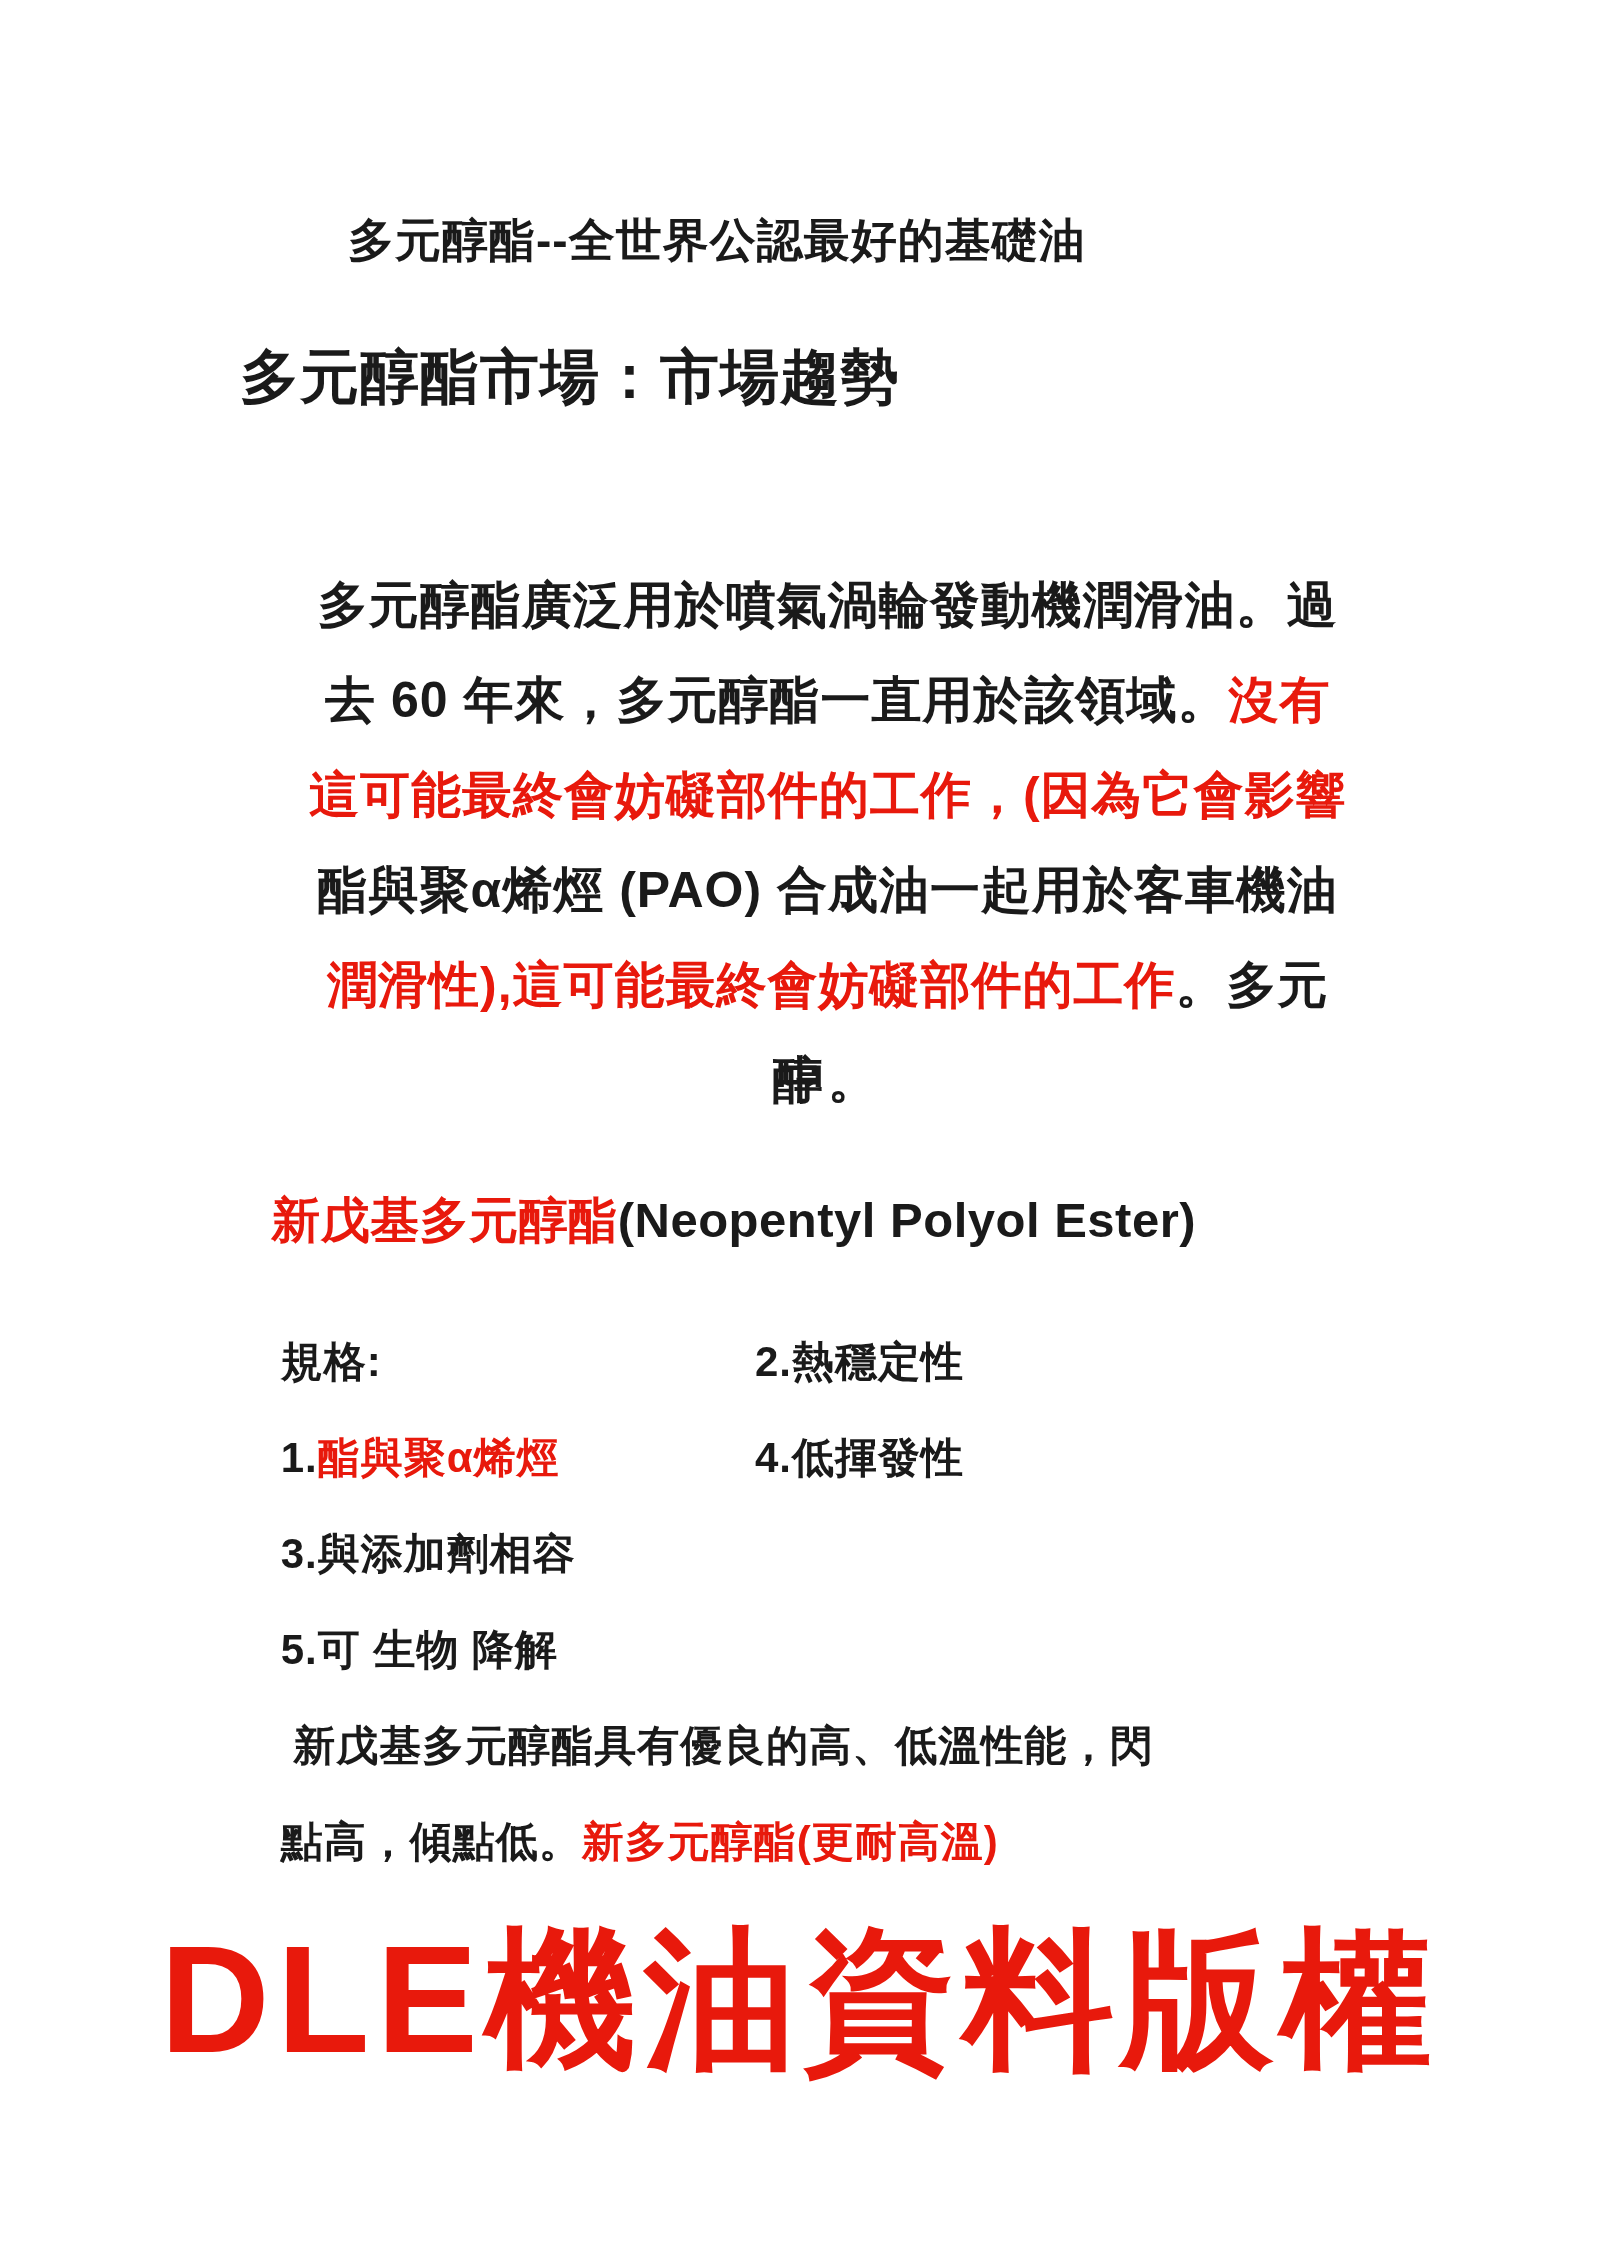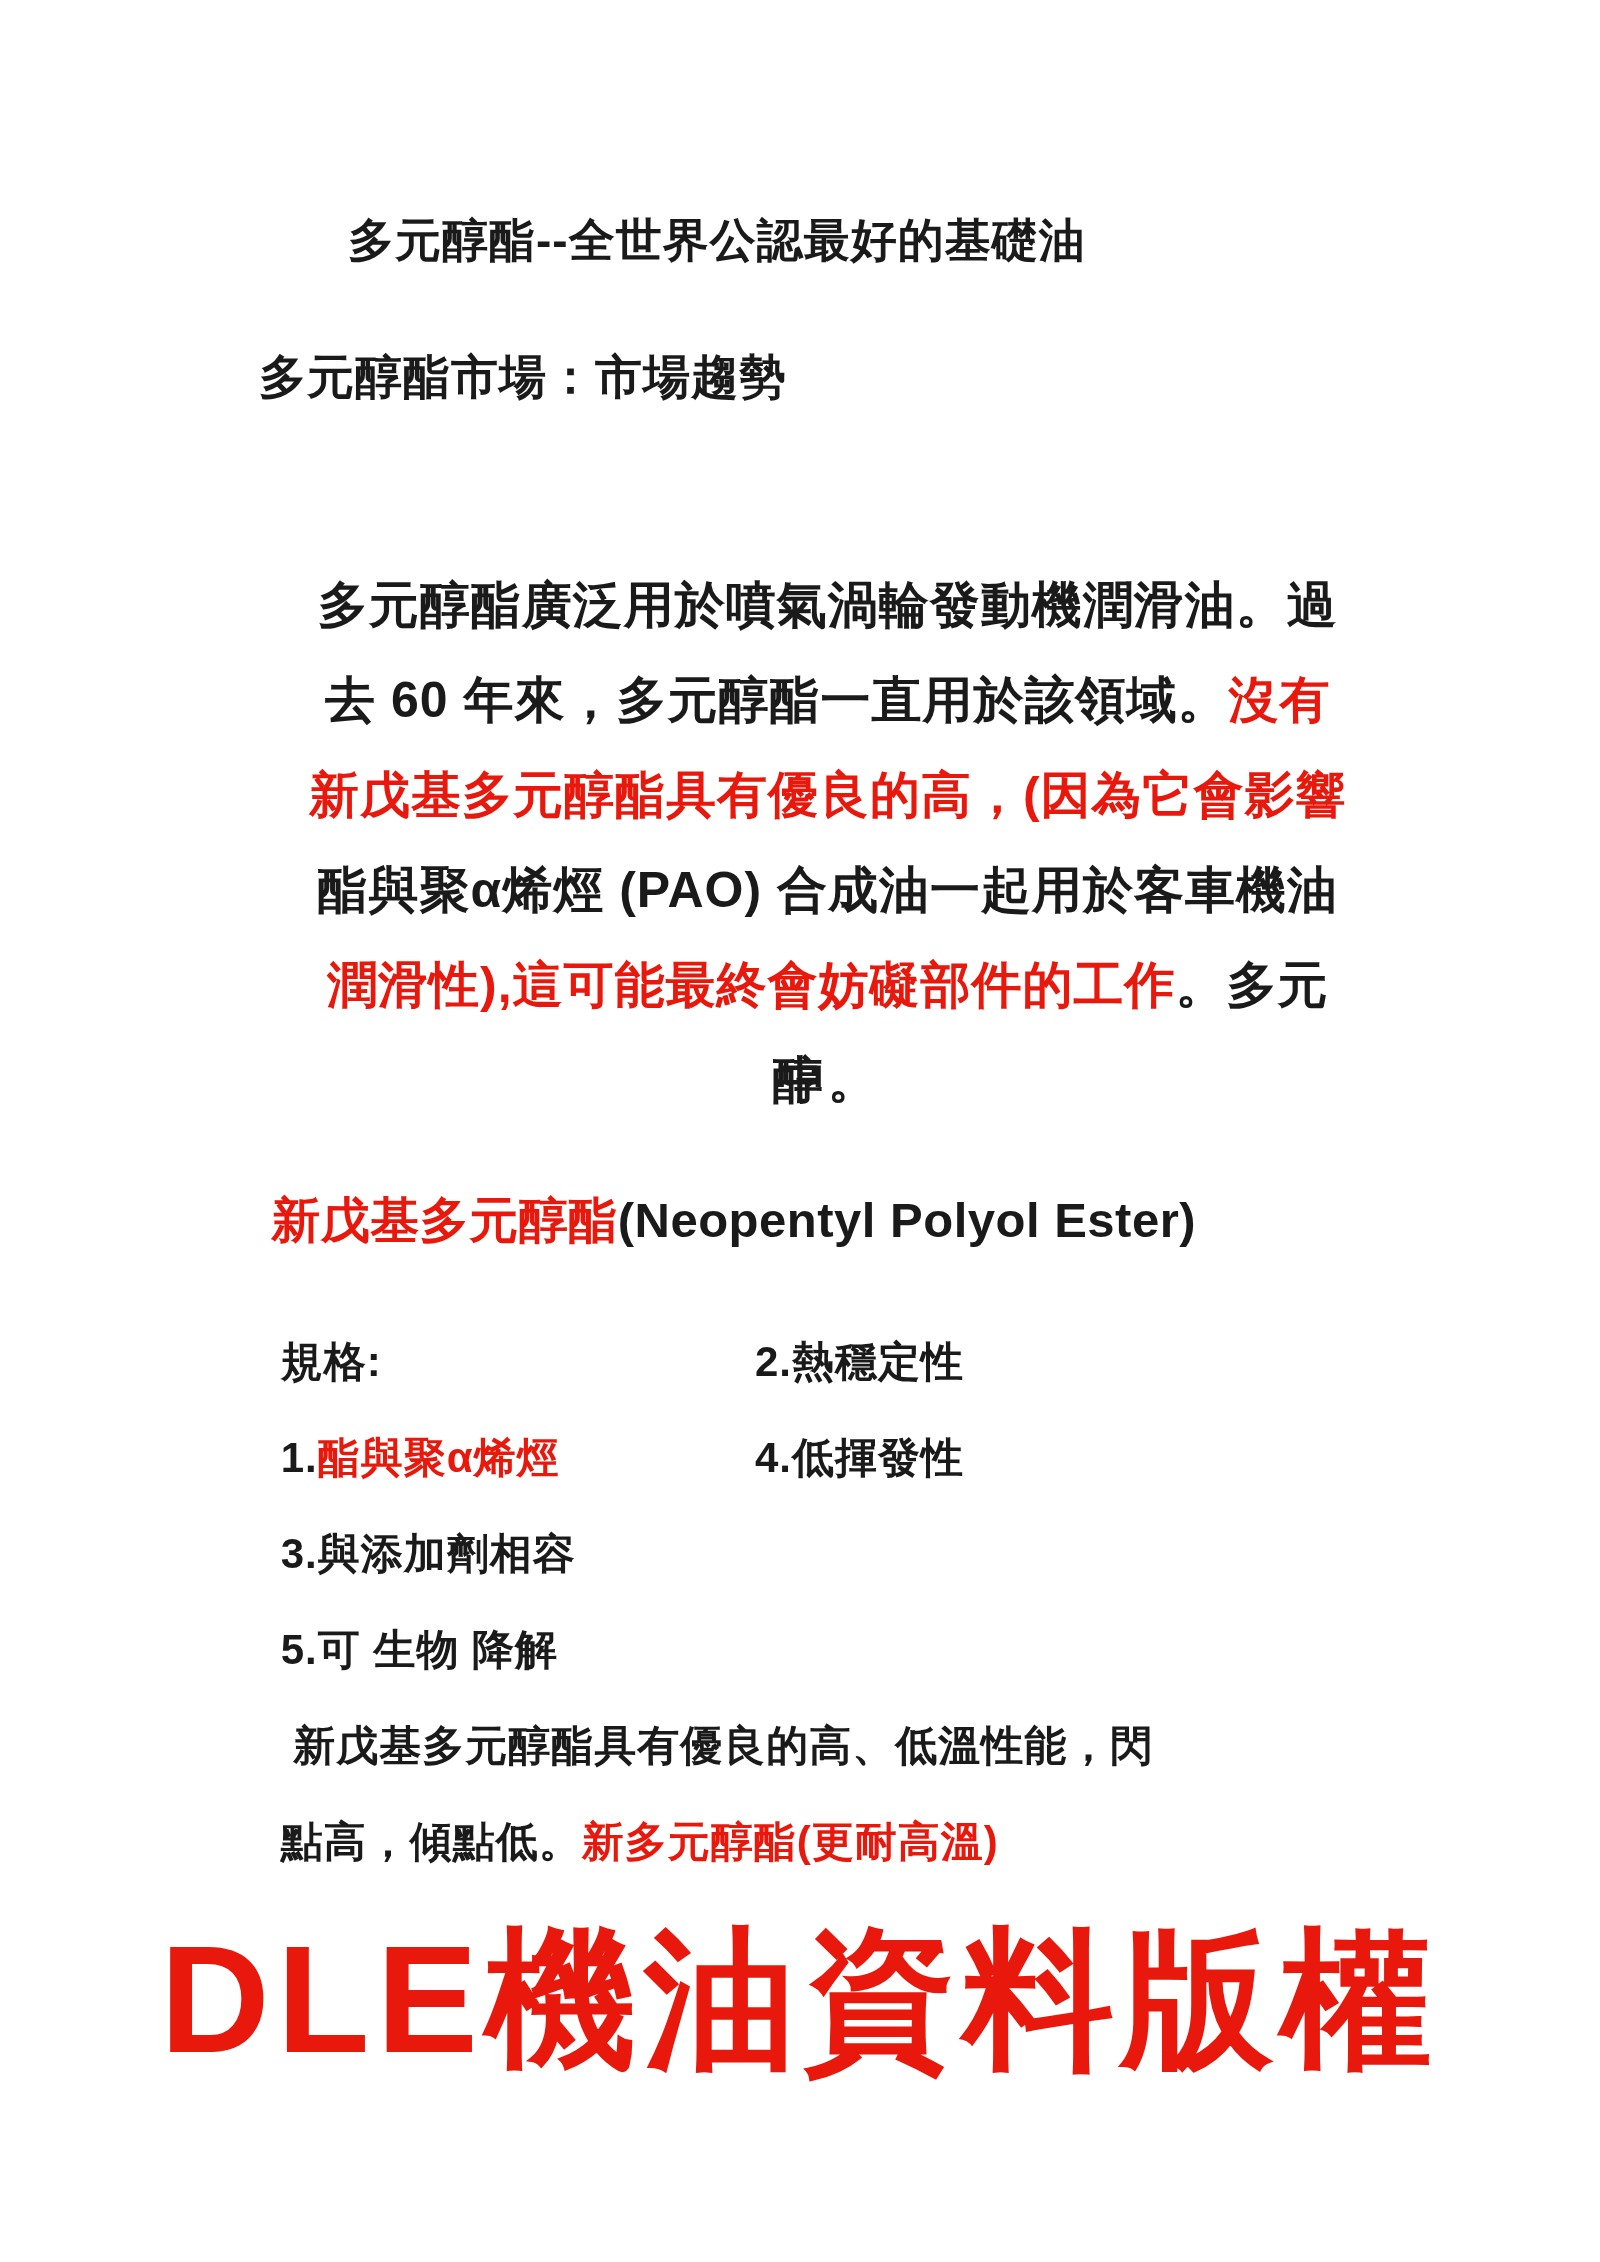"多元醇酯市場：市場趨勢" #section-heading { font-size: 47px -> 59px; left: 259px -> 240px }
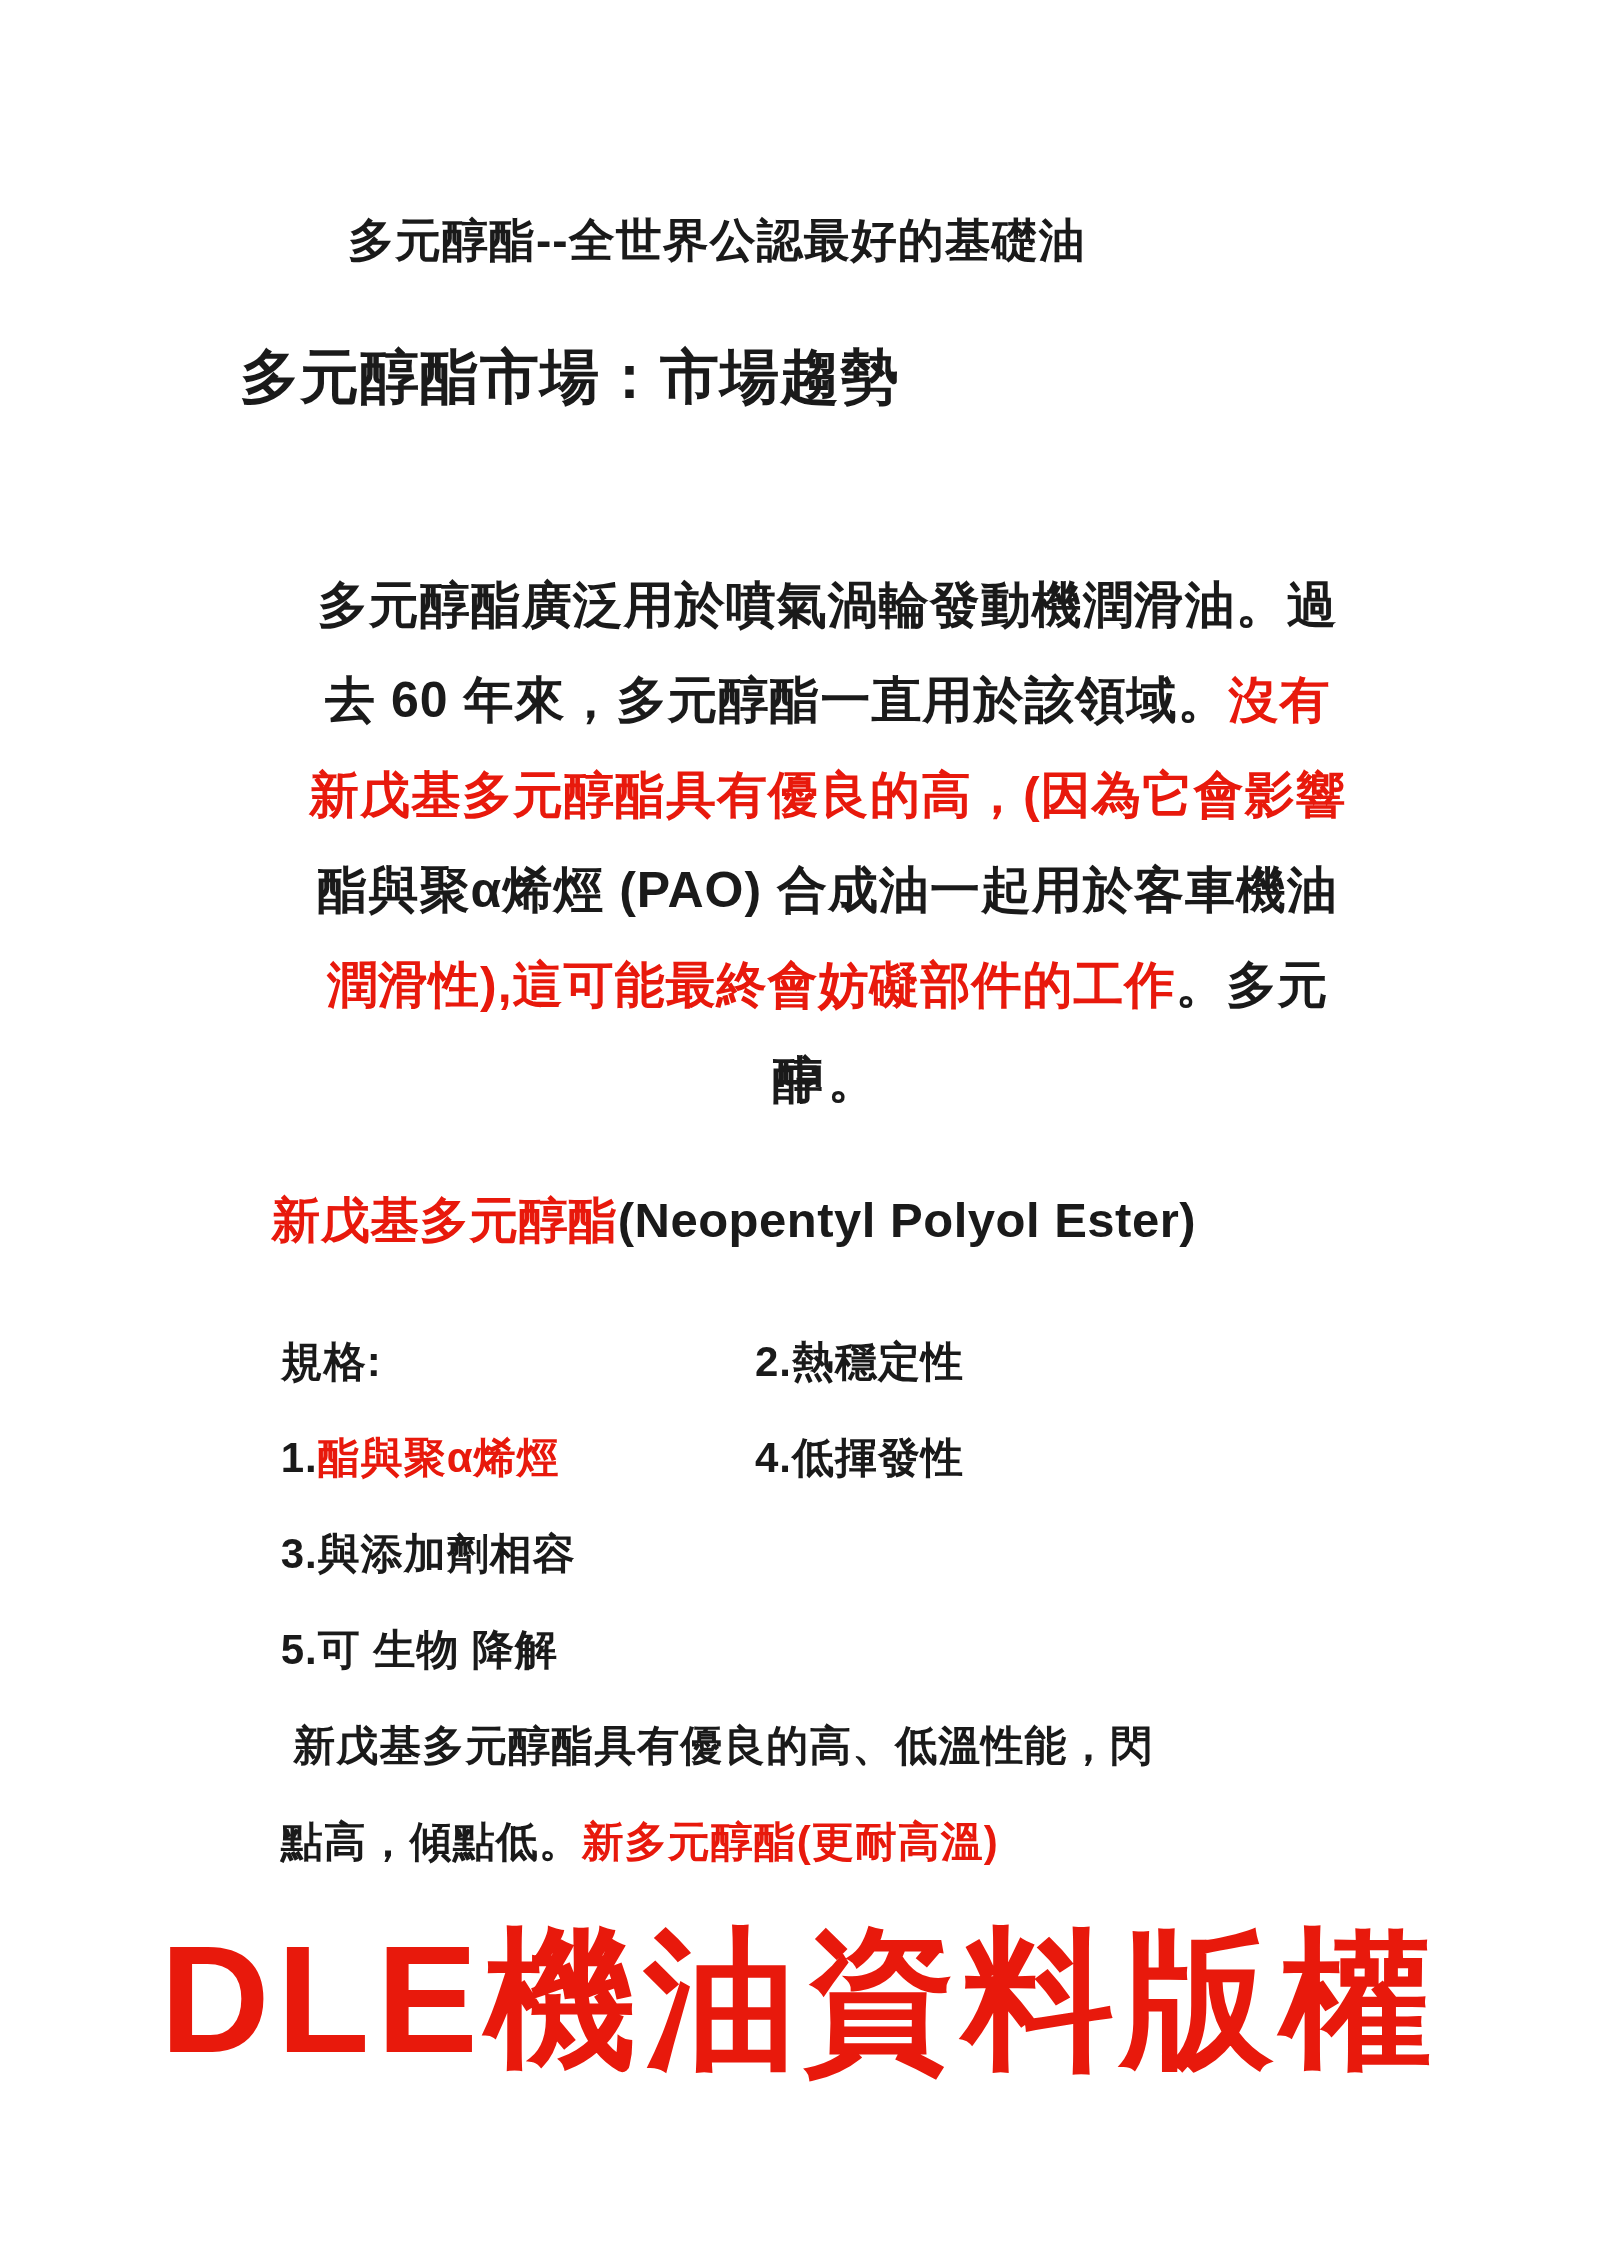"新戊基多元醇酯具有優良的高，(因為它會影響" span.red { text: 新戊基多元醇酯具有優良的高 -> 這可能最終會妨礙部件的工作 }
